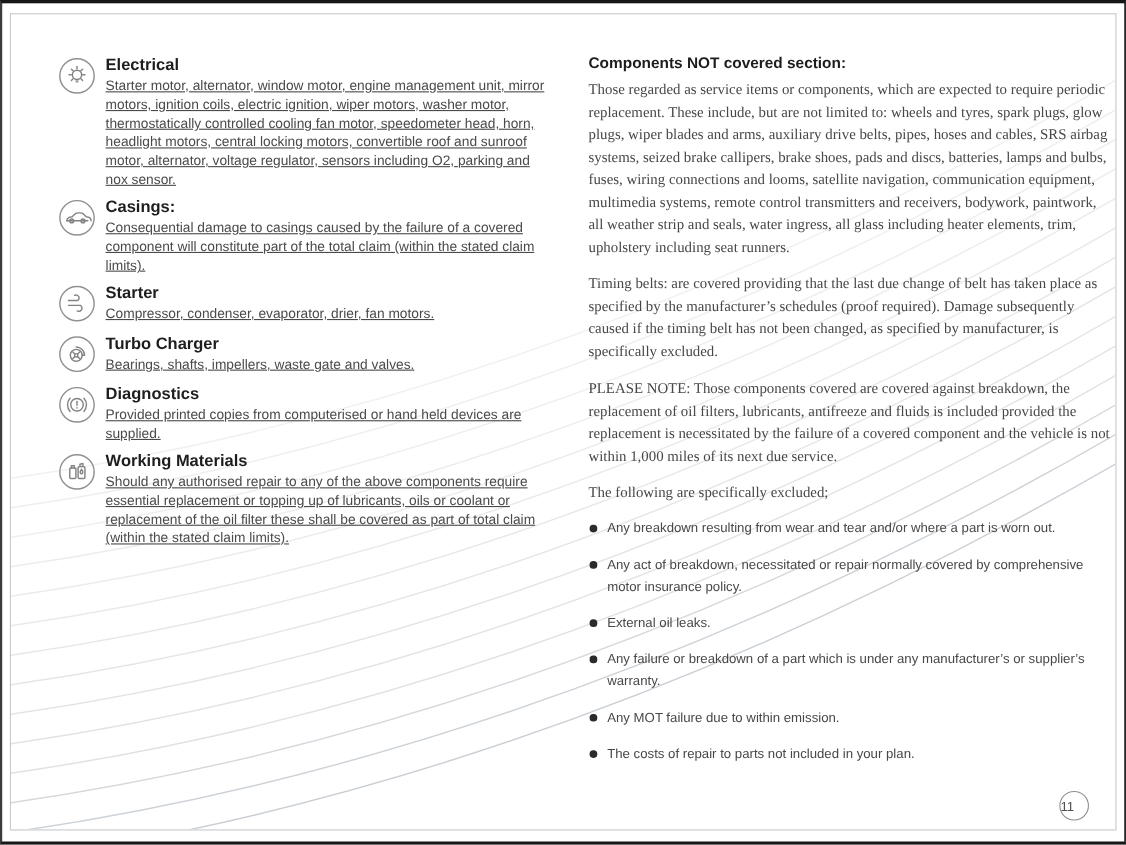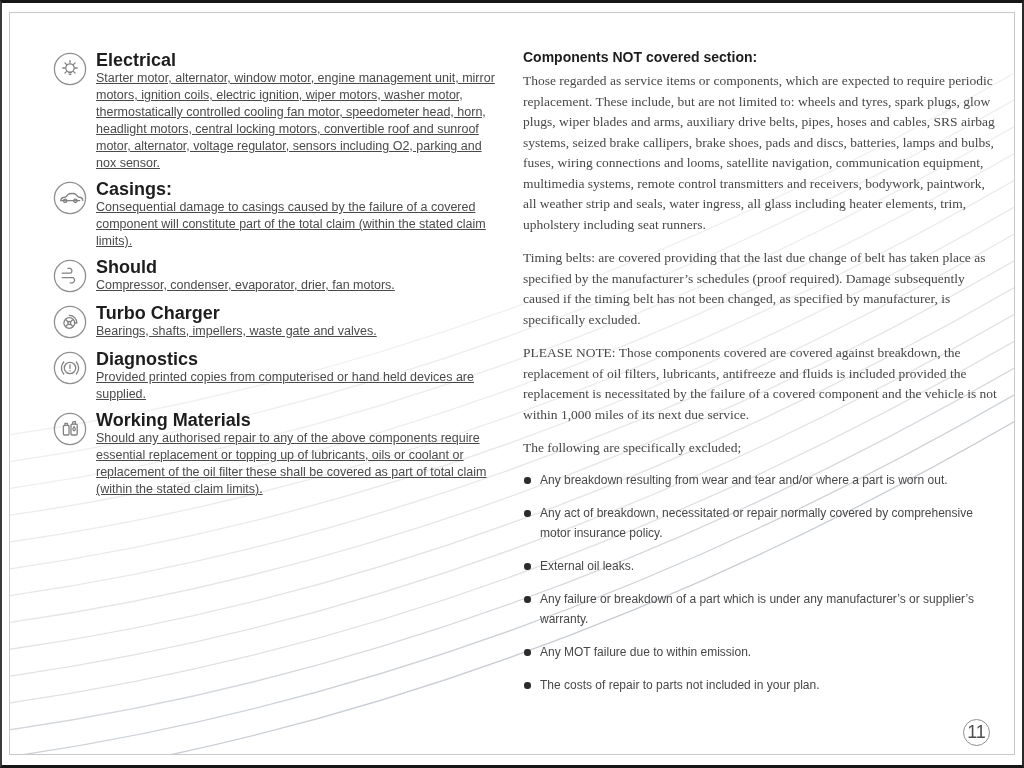"Electrical" .sec-title { font-size: 18px -> 15px }
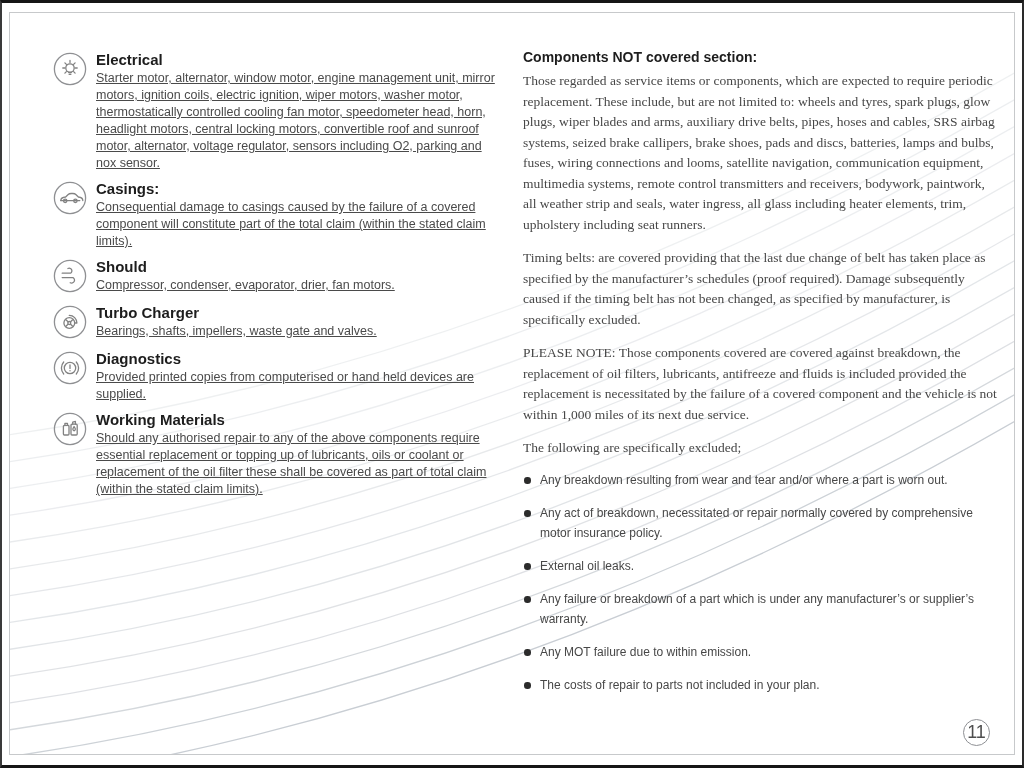"Components NOT covered section:" .right-col { left: 513px -> 525px }
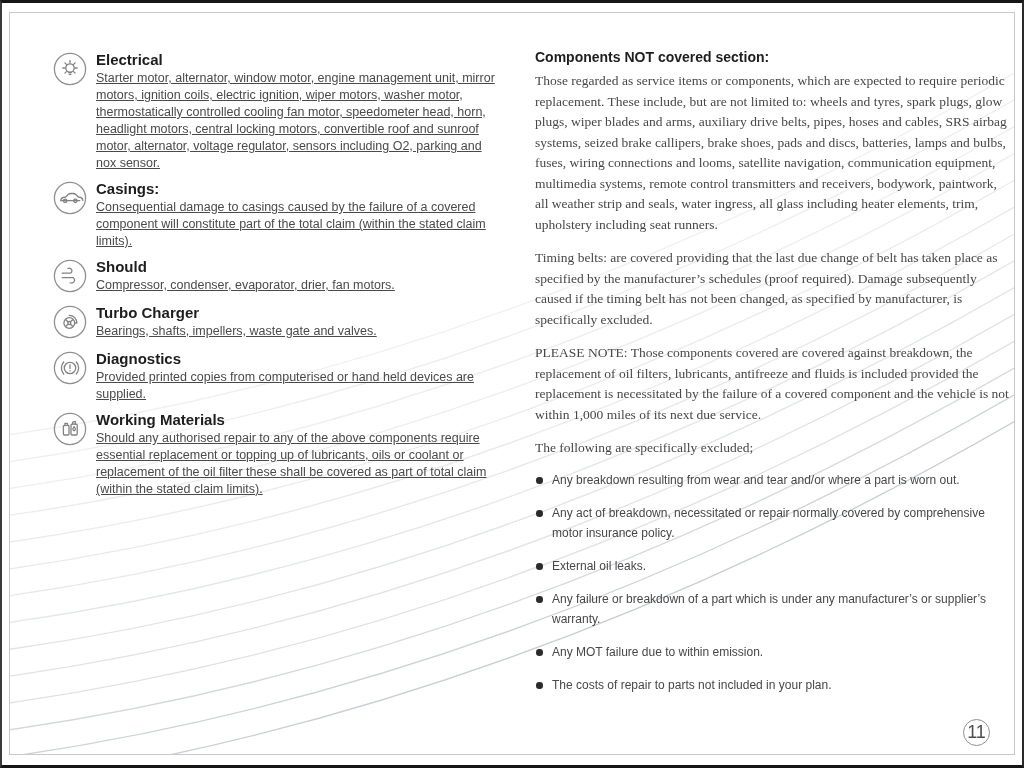"Should" div.sec-title { text: Should -> Starter }
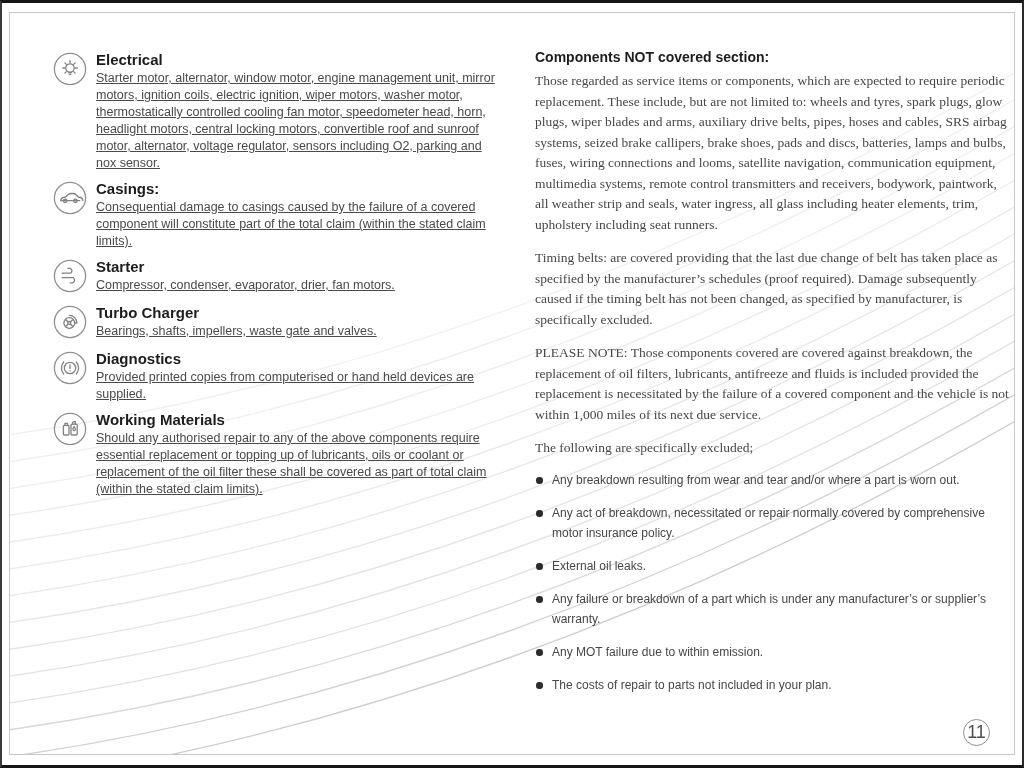"11" .page-number { font-size: 18px -> 12px; justify-content: center -> none }
